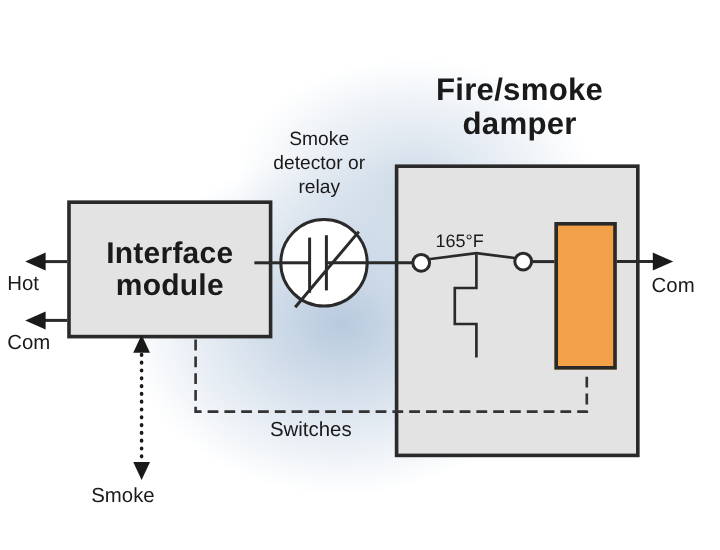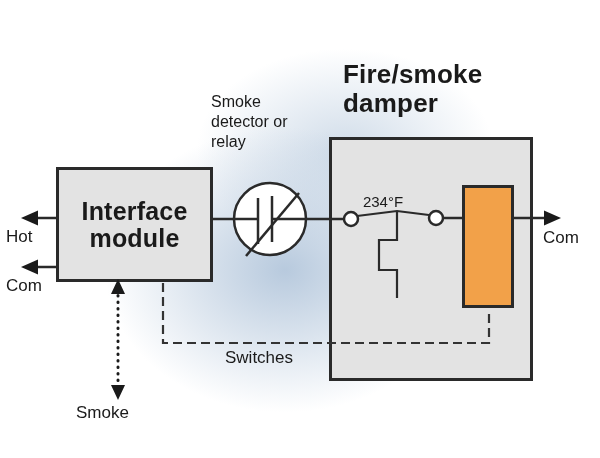"Fire/smoke damper" .lbl-title { text-align: none -> center }
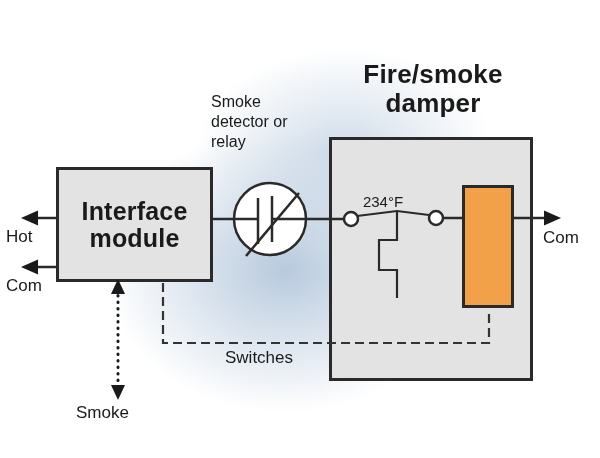"Smoke detector or relay" .lbl-smoke { text-align: none -> center; top: 92px -> 107px }
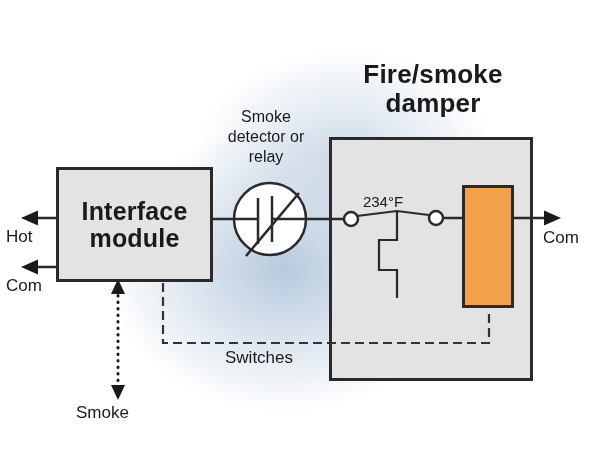"Interface module" .module-box { width: 157px -> 171px }
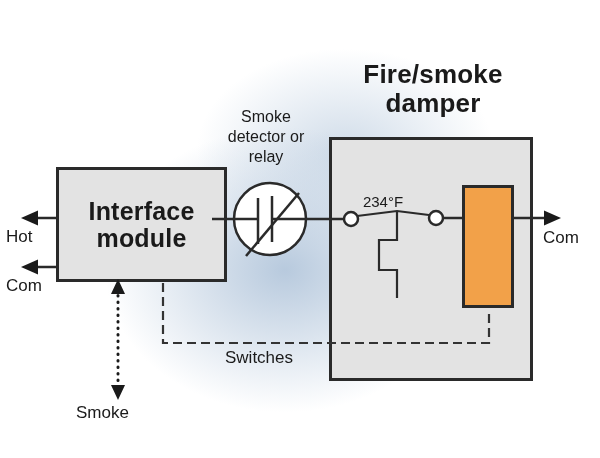"234°F" div.abs { text: 234 -> 165 }
